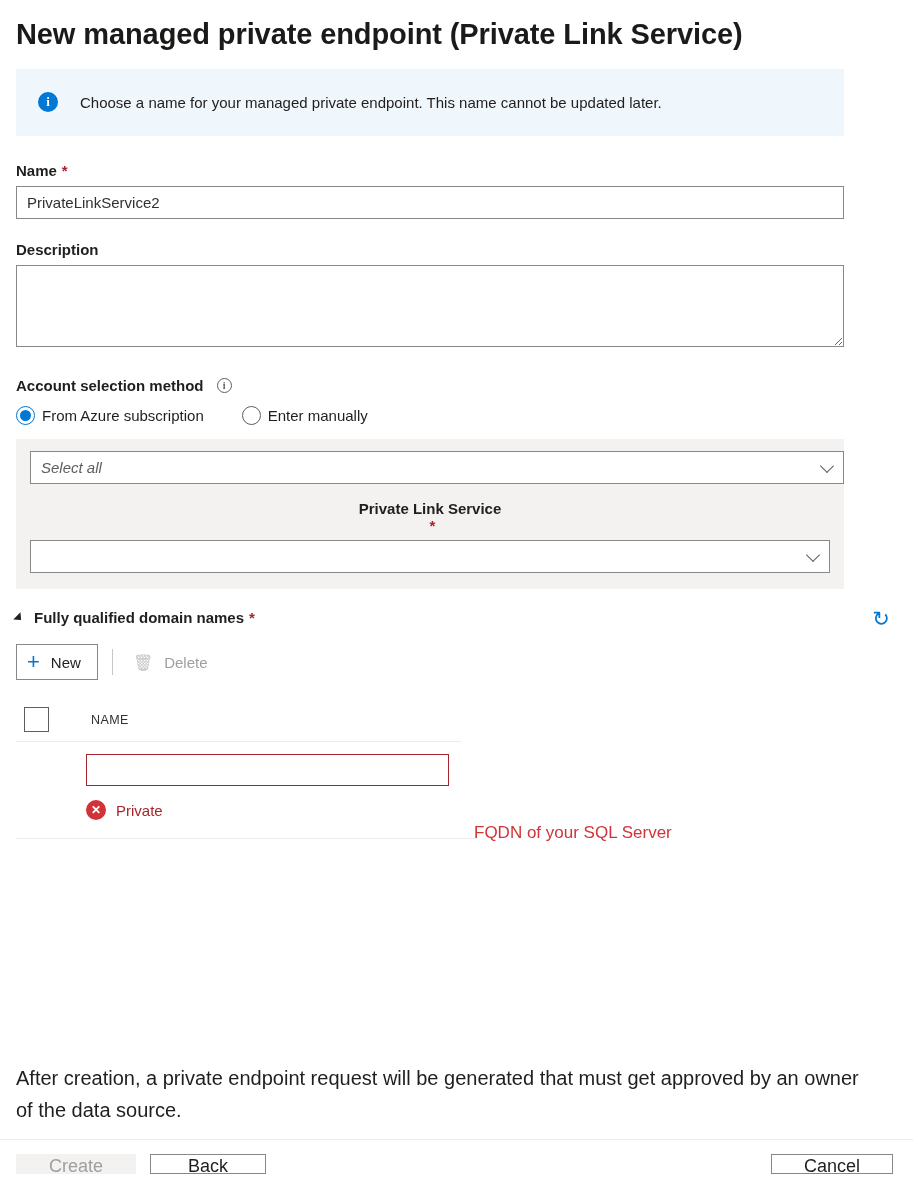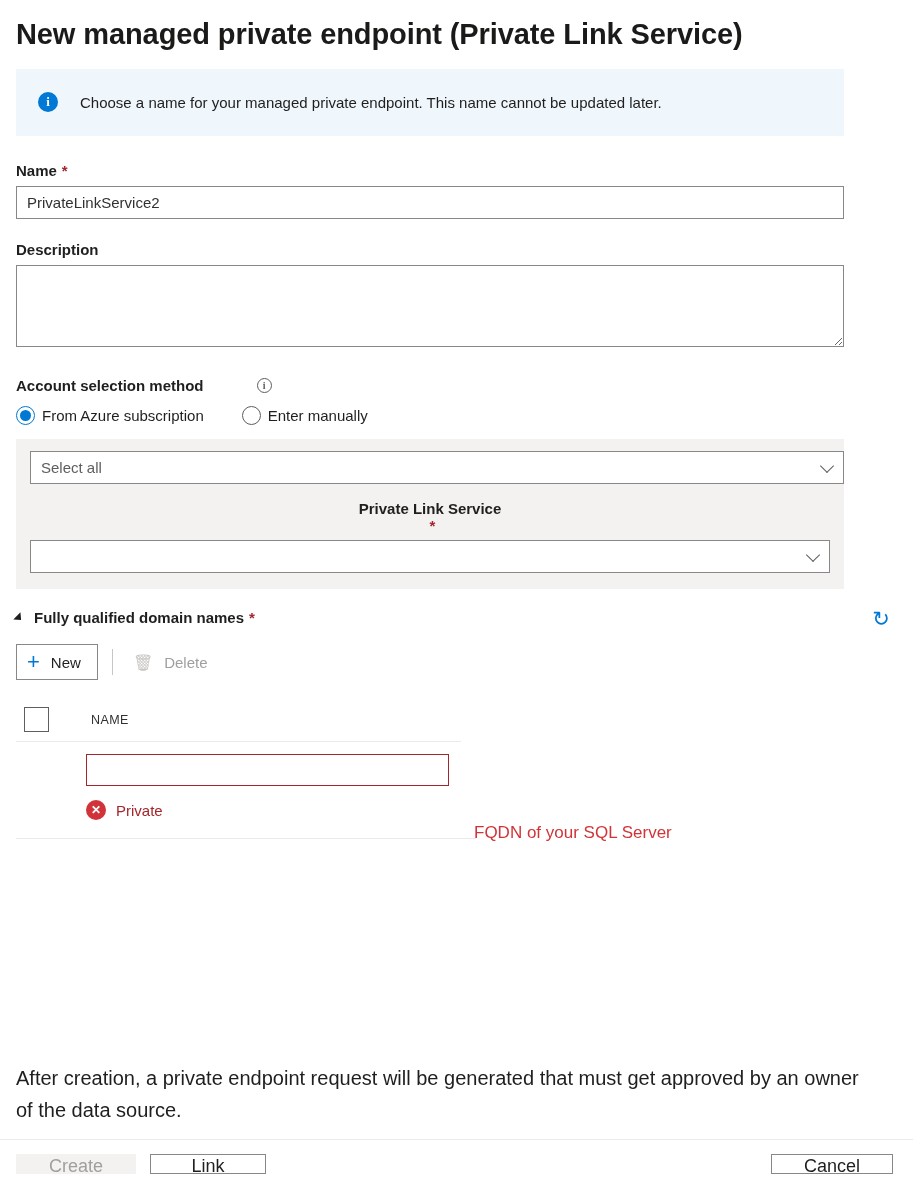"Account selection method" .section-label { gap: 40px -> none }
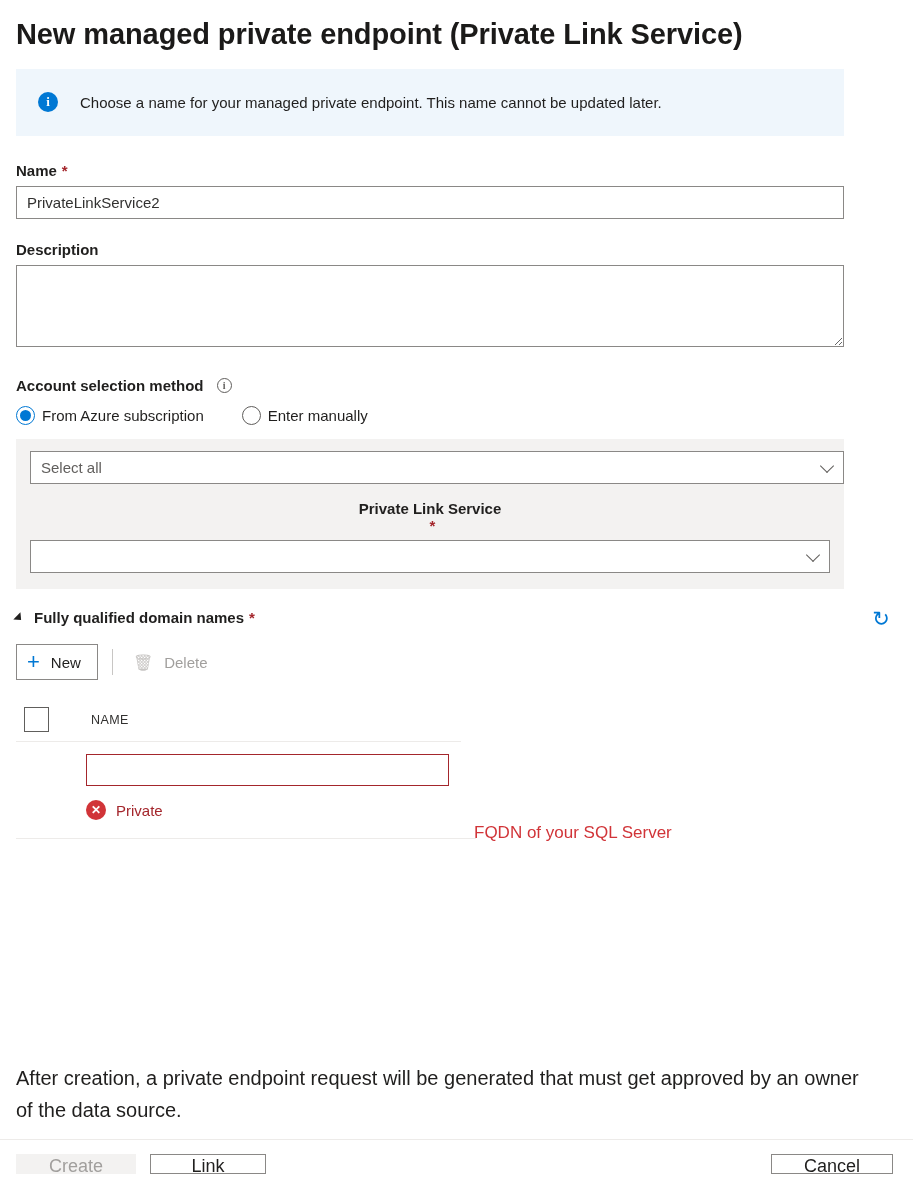"Select all" .select-wrap { font-style: none -> italic }
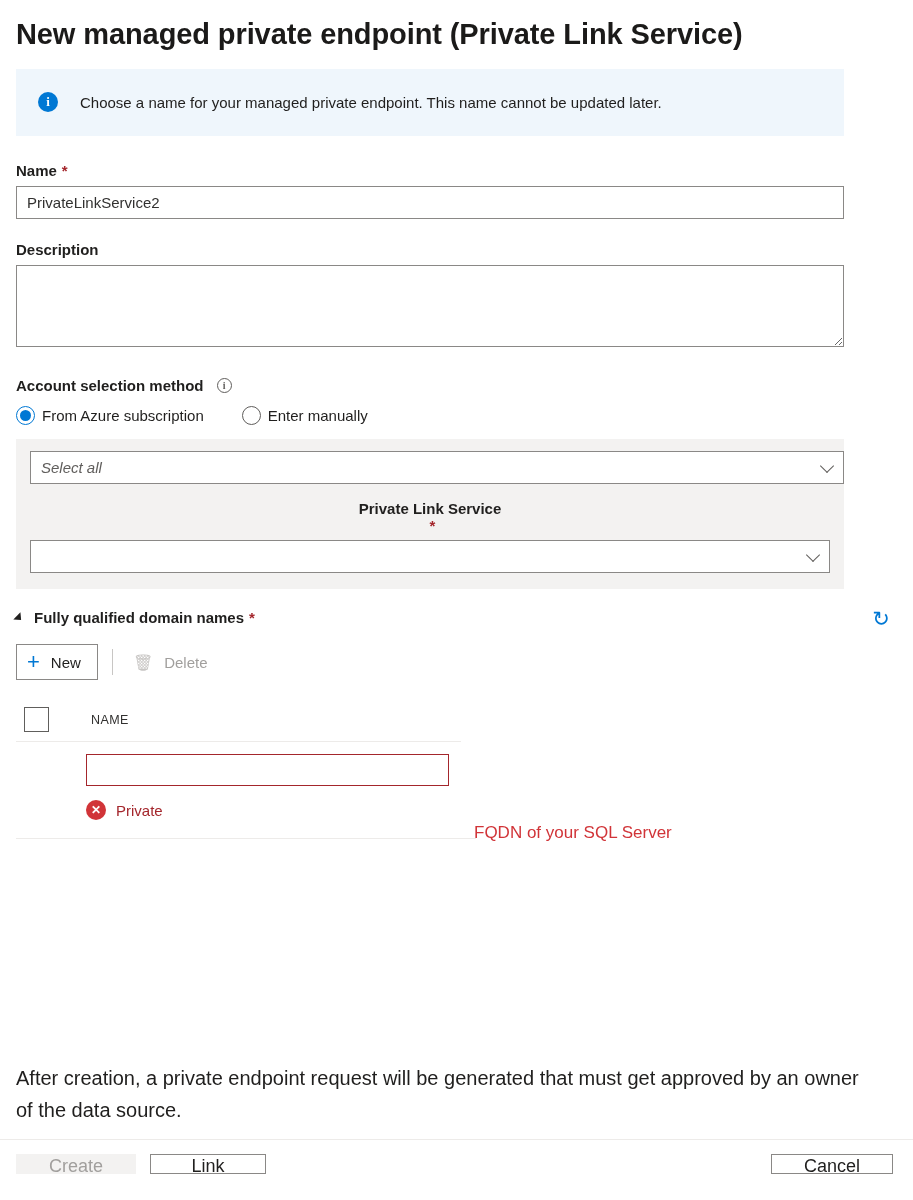"Link" button.btn { text: Link -> Back }
